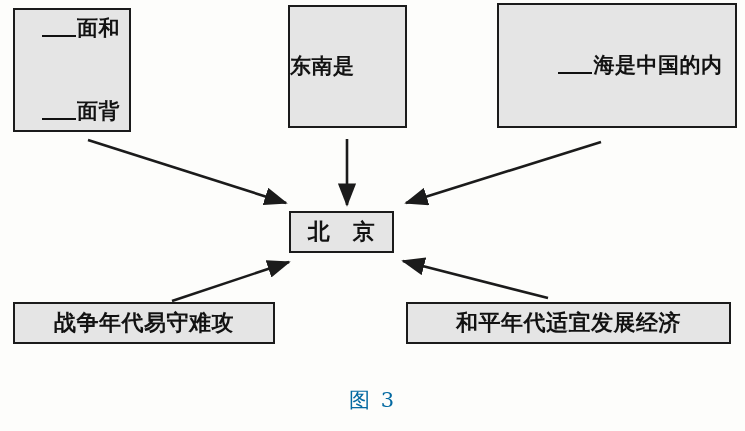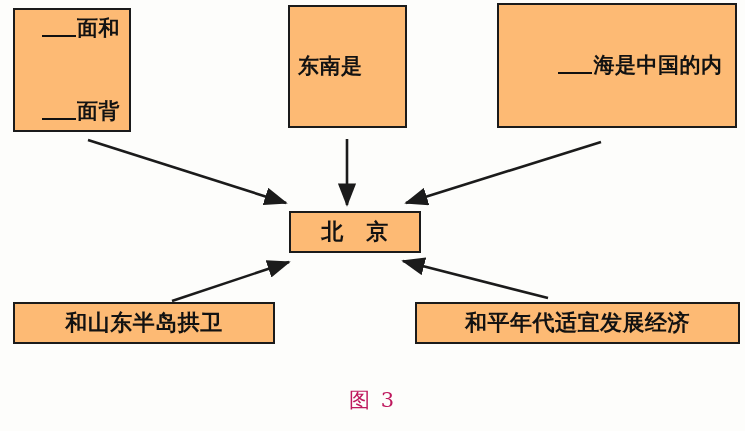"面和" .node-box { background: #fdba74 -> #e5e5e5 }
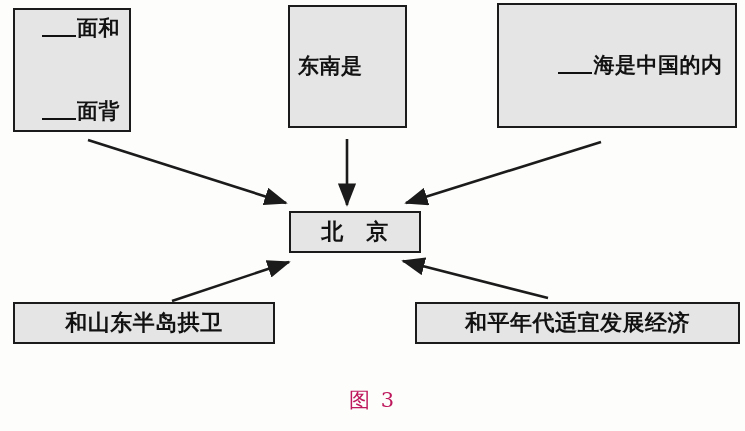"东南是" #node-plain { padding-left: 8px -> 0 }
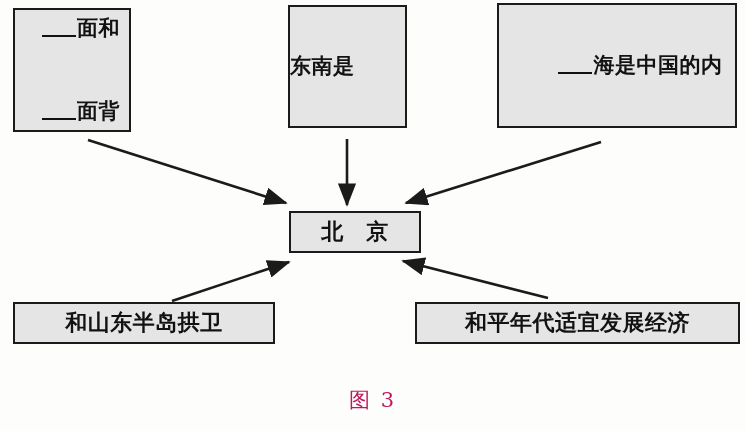"北 京" #node-center { width: 132px -> 105px }
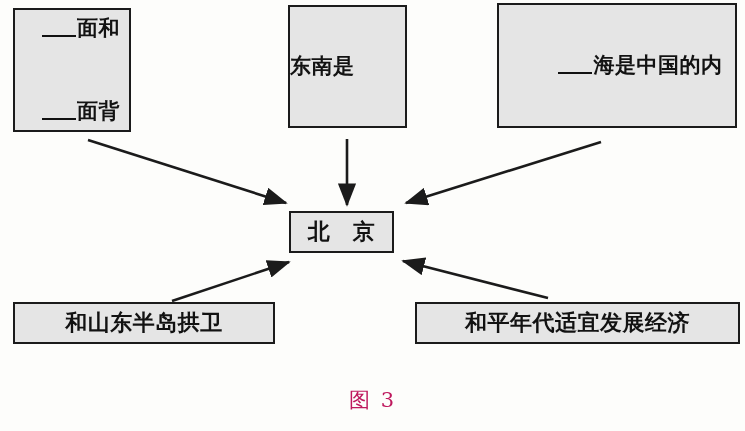"和山东半岛拱卫" div.node-line { text: 和山东半岛拱卫 -> 战争年代易守难攻 }
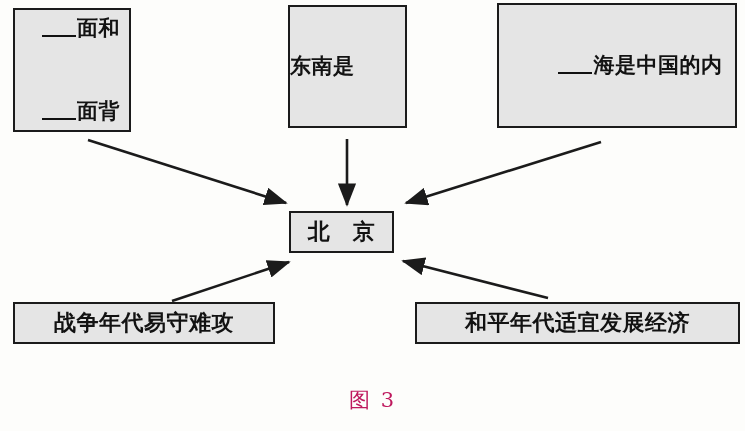"和平年代适宜发展经济" #node-peace { margin-left: 9px -> none }
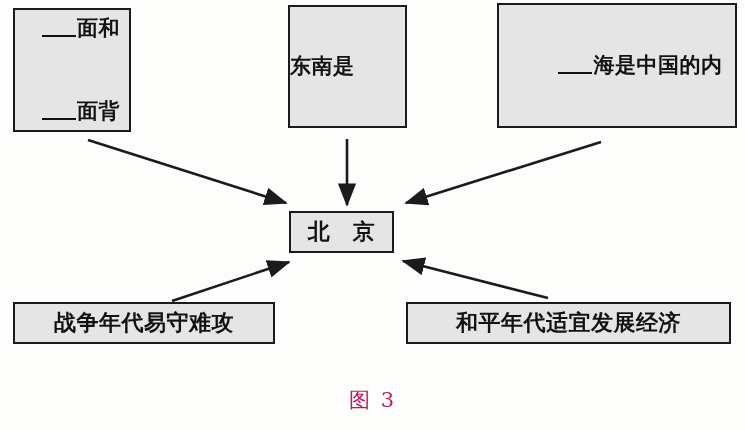"图 3" #figure-caption { color: #be185d -> #0369a1 }
